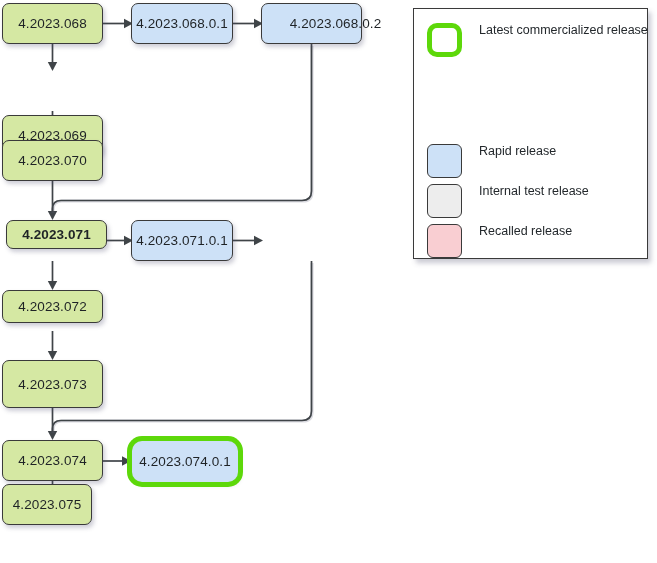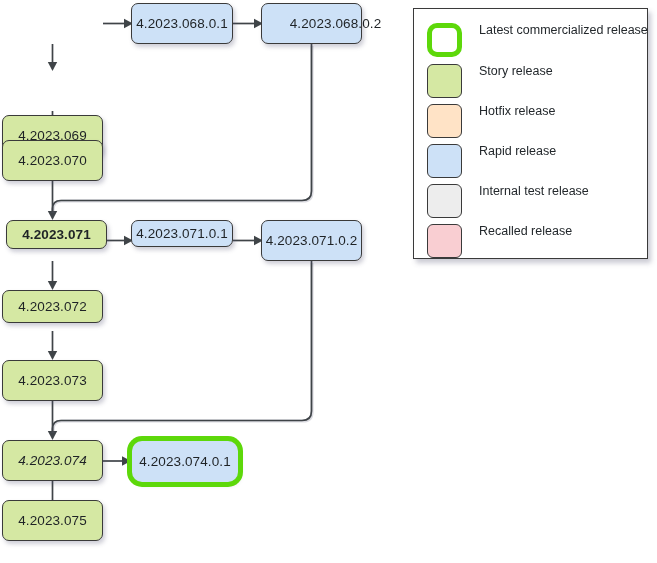"4.2023.068" div.node { html: none -> <div> <span>4.2023.068</span> </div> }
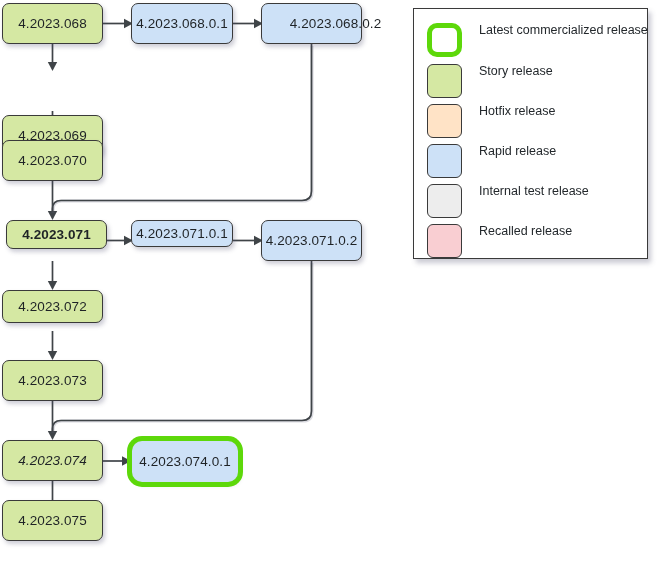"Story release" div.legend-row { html: <div> <span></span> <span>Story release</span> </div> -> none }
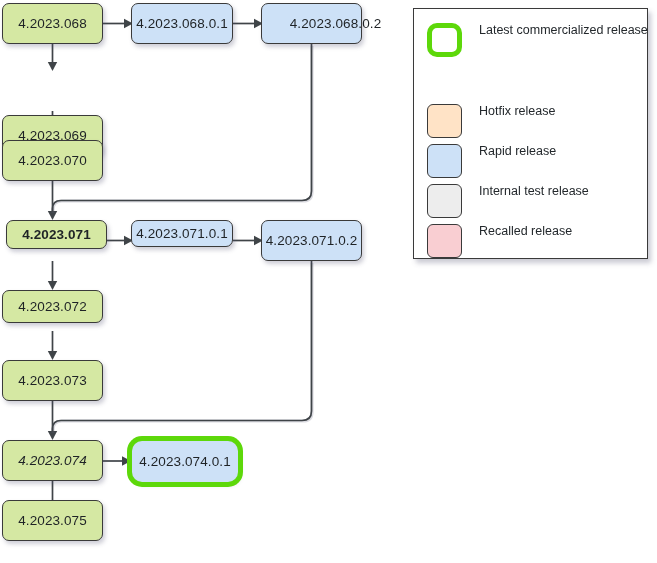"Hotfix release" div.legend-row { html: <div> <span></span> <span>Hotfix release</span> </div> -> none }
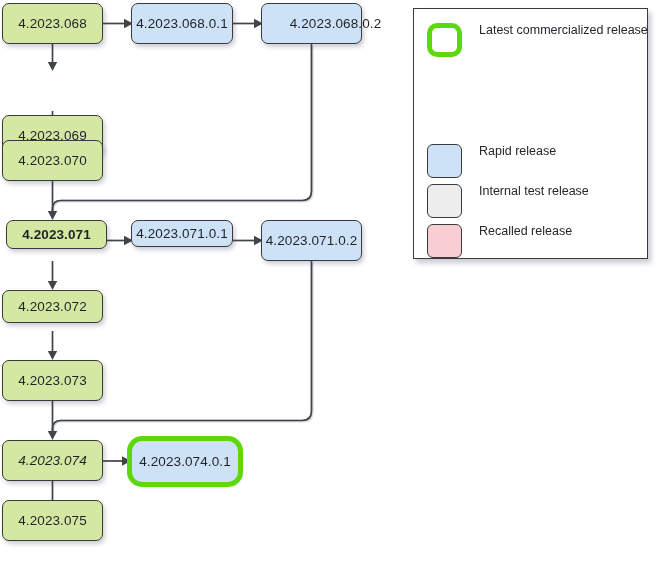"4.2023.071.0.1" div.node { height: 27px -> 41px }
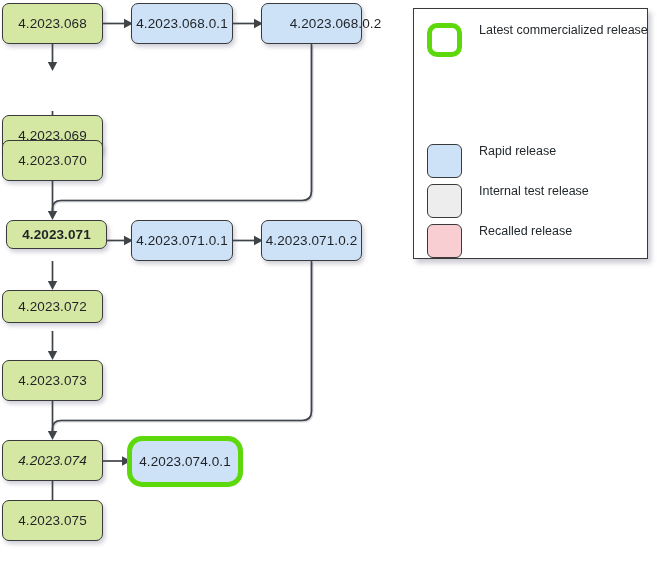"4.2023.071.0.2" div.node { html: <div> <span>4.2023.071.0.2</span> </div> -> none }
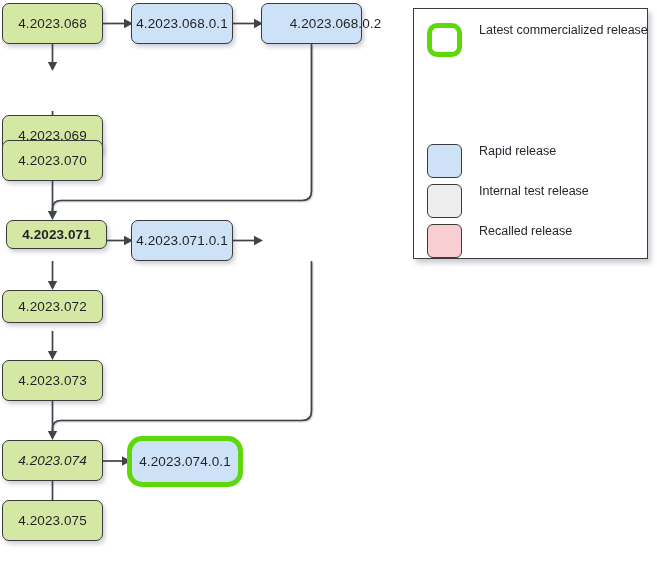"4.2023.073" div.node { height: 41px -> 48px }
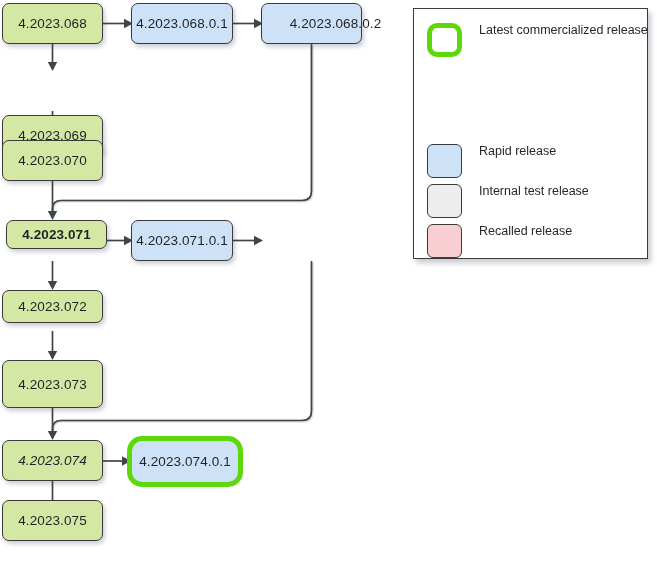"4.2023.074" div.node { font-style: italic -> none }
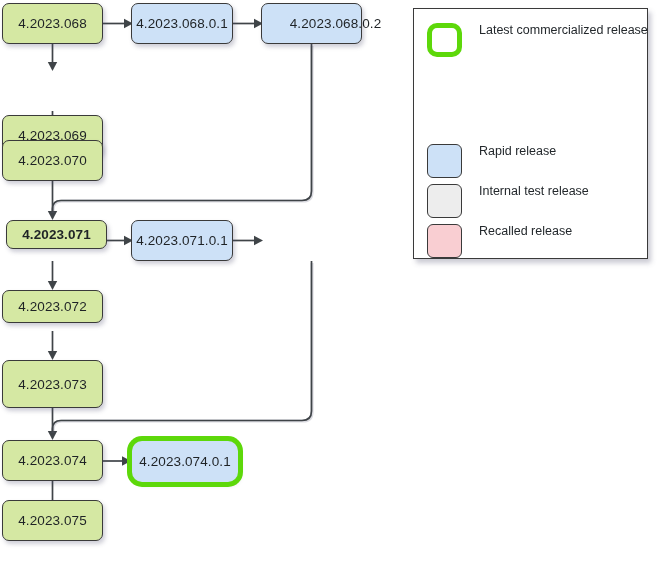"4.2023.075" div.node { top: 500px -> 484px; width: 101px -> 90px }
